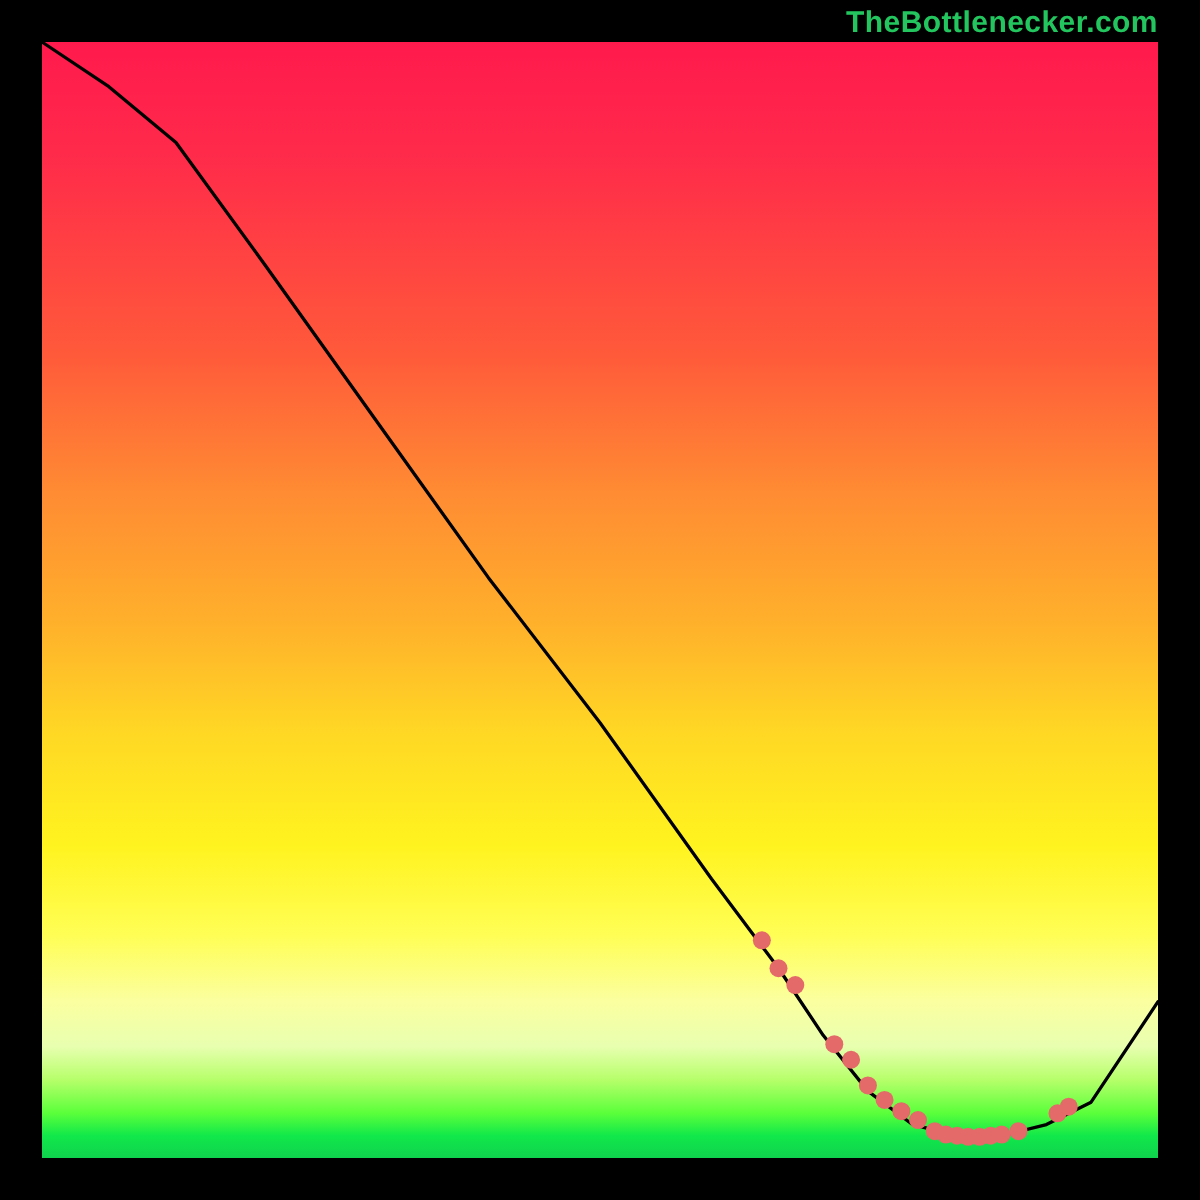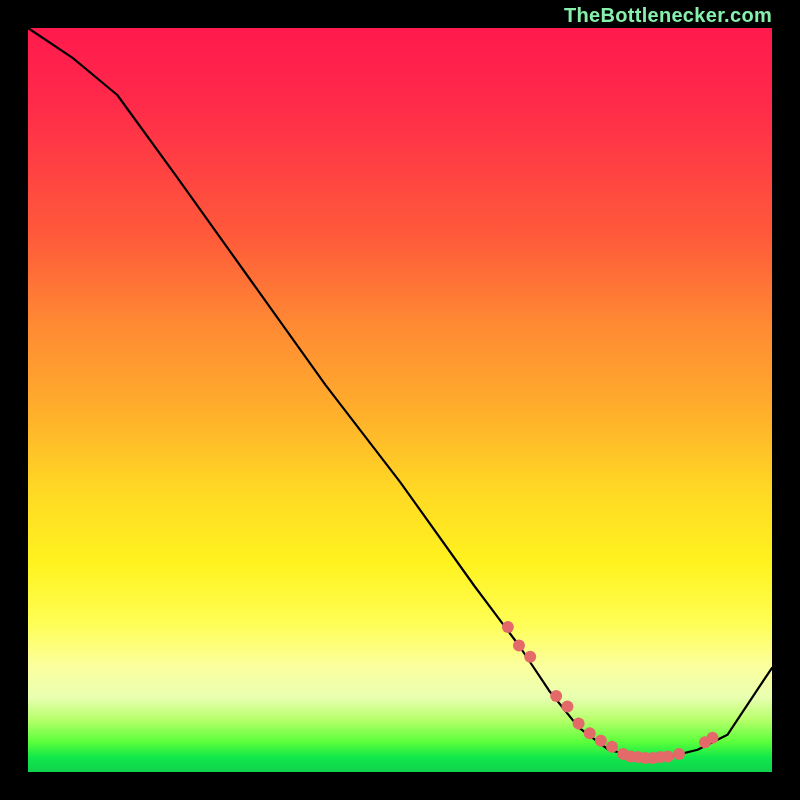"TheBottlenecker.com" .watermark { color: #86efac -> #22c55e }
